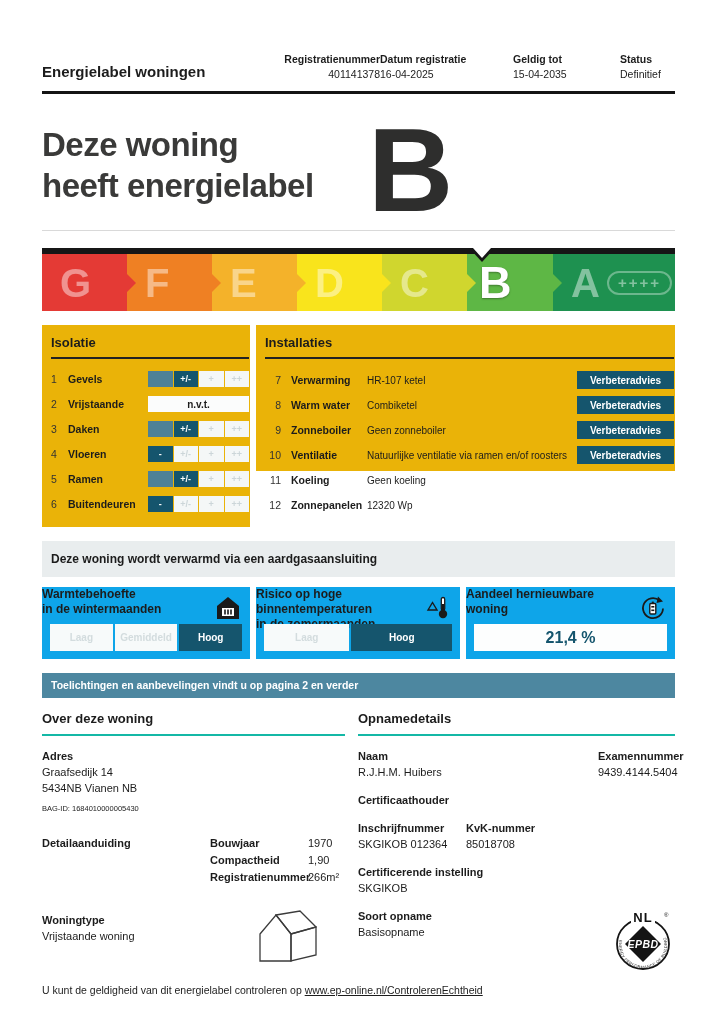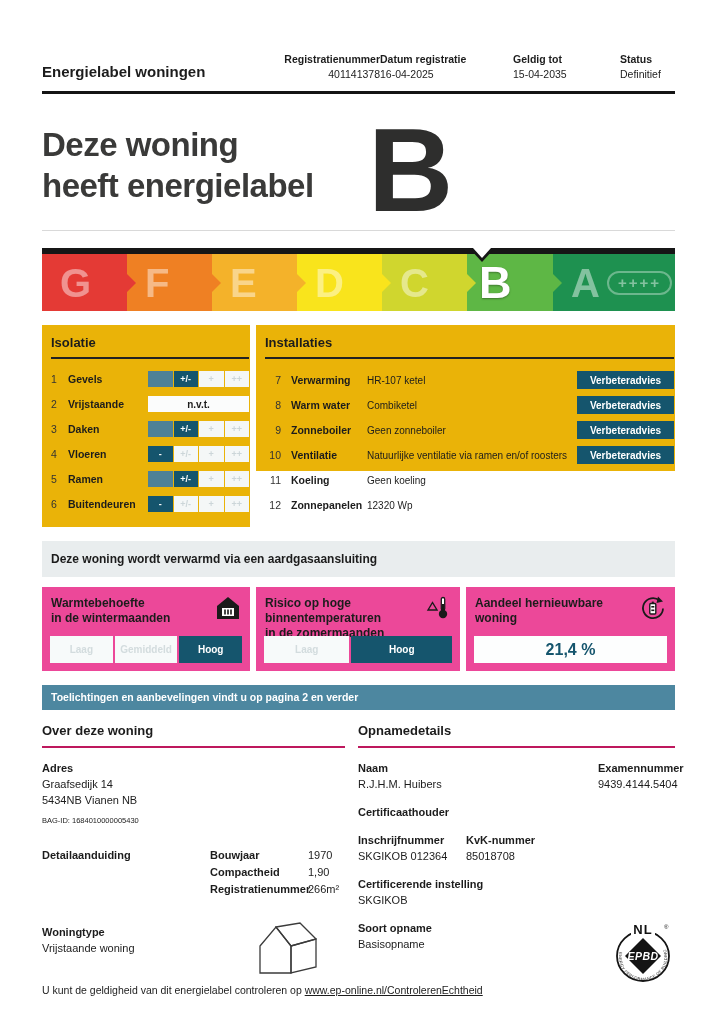"Warmtebehoefte" .tpanel { background: #ec4899 -> #0ea5e9; height: 84px -> 72px; padding: 9px -> none }
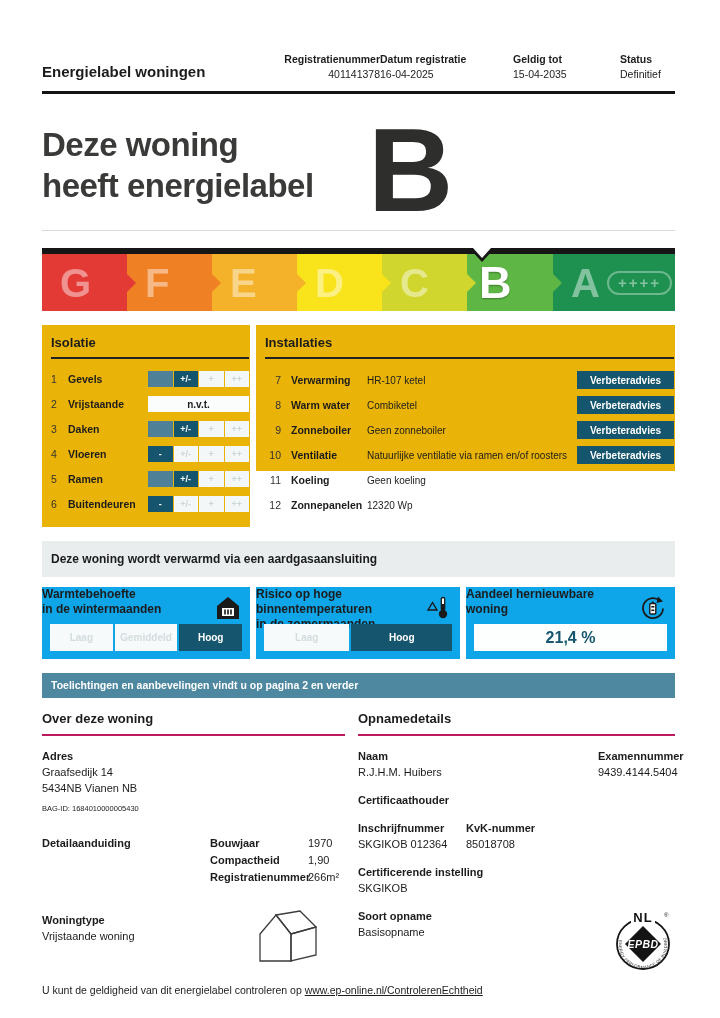"Over deze woning" .btitle { border-bottom: 2px solid #be185d -> 2px solid #14b8a6 }
